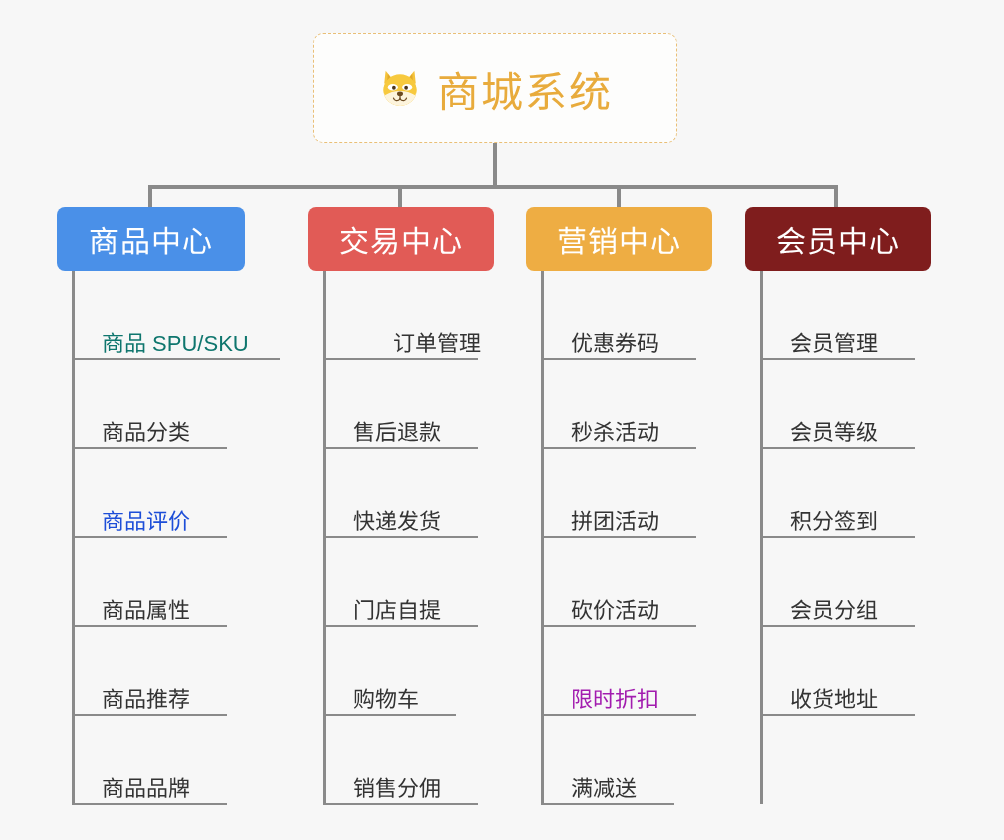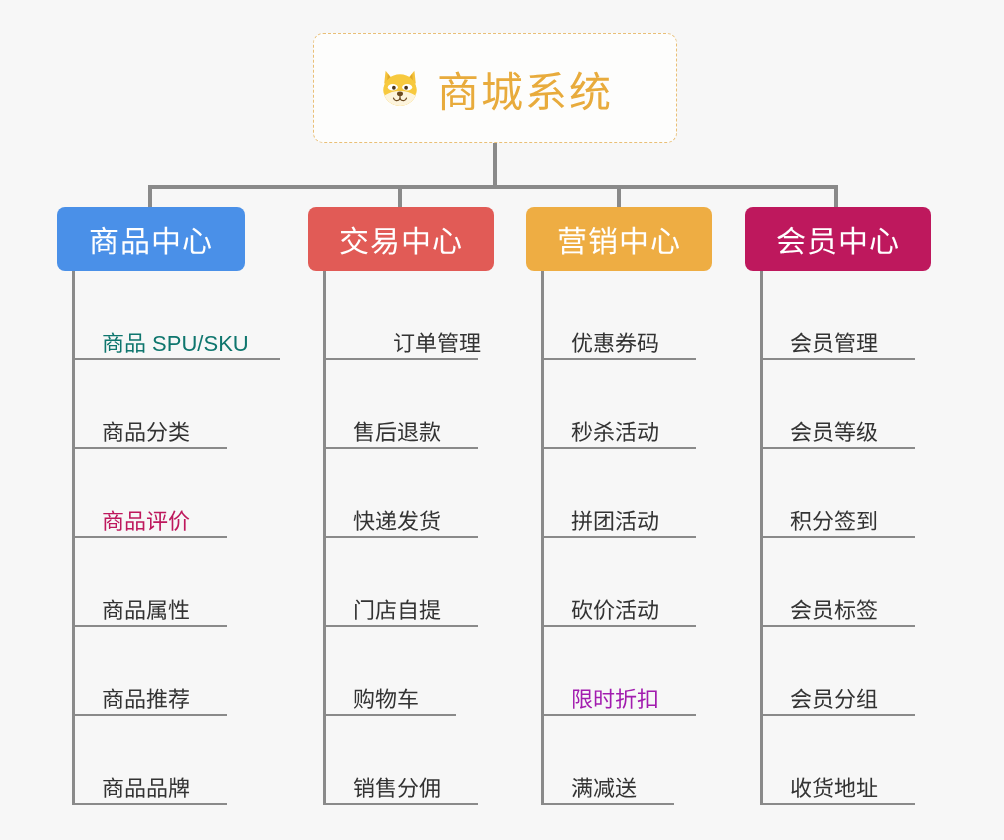"会员中心" div.cat { background: #be185d -> #7f1d1d }
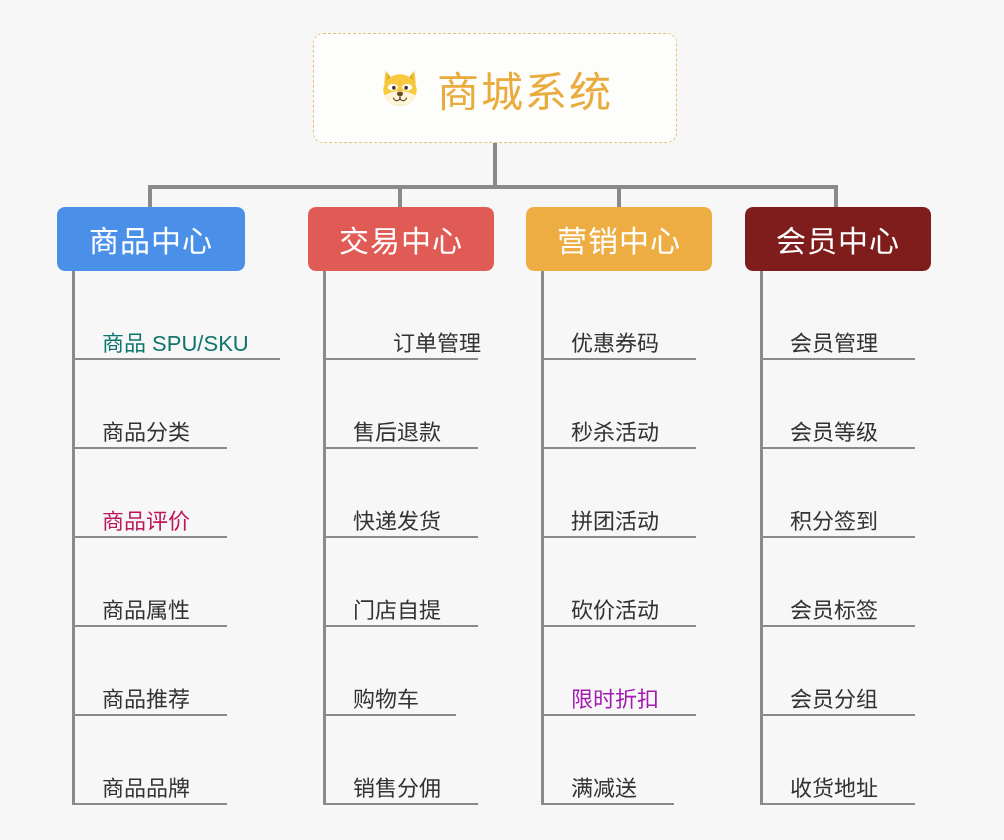"商品评价" span.leaf-label { color: #be185d -> #1d4ed8 }
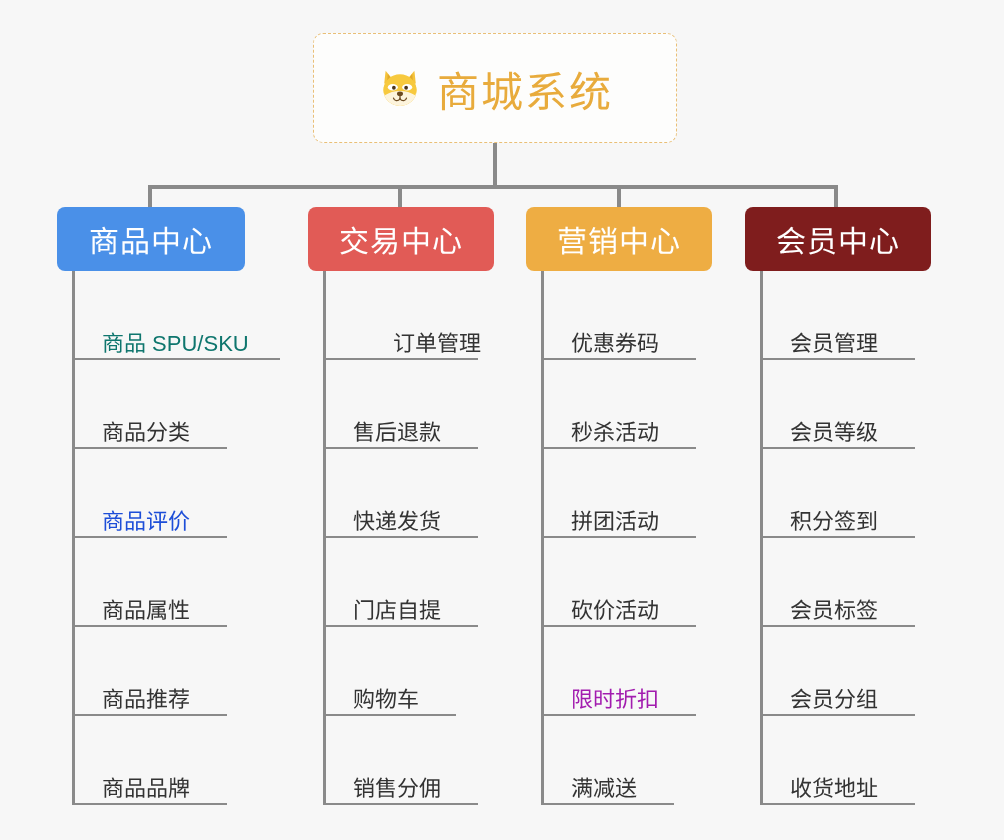"会员标签" div.leaf { html: <div> <span>会员标签</span> <span></span> </div> -> none }
